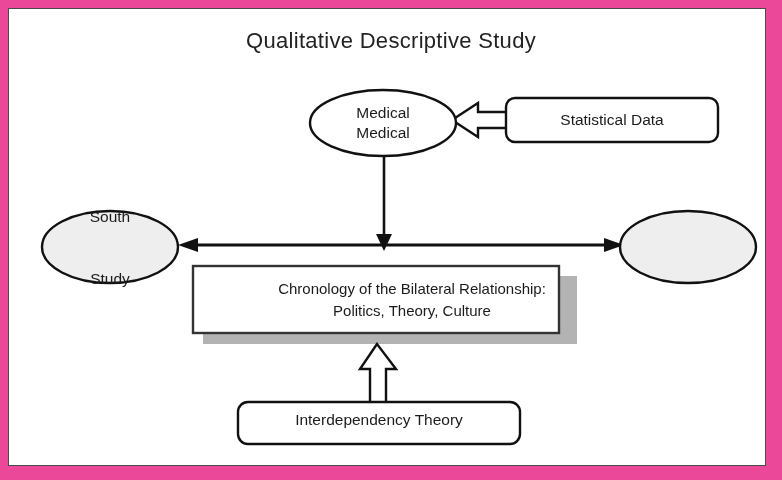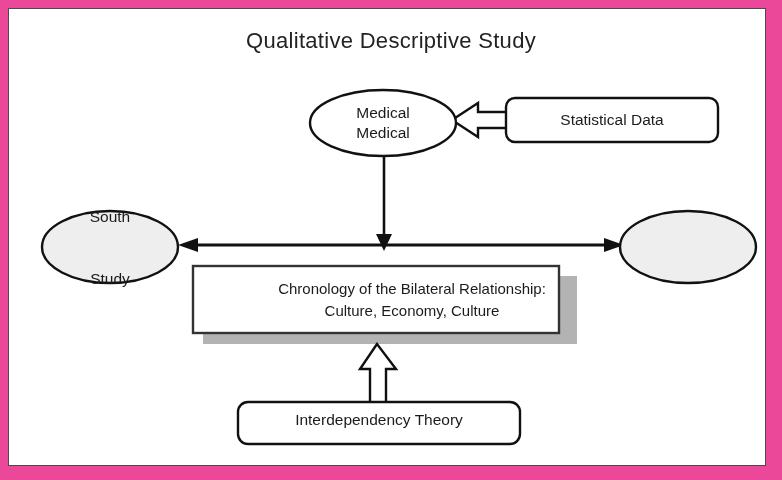"Culture, Economy, Culture" span { text: Culture, Economy -> Politics, Theory }
